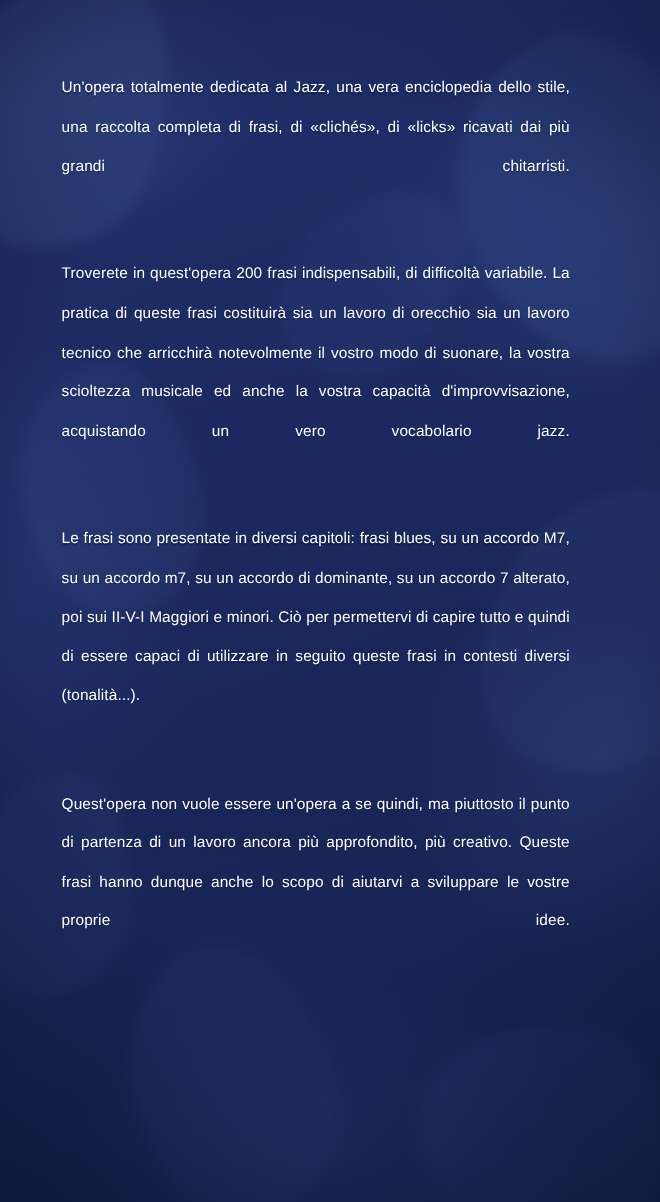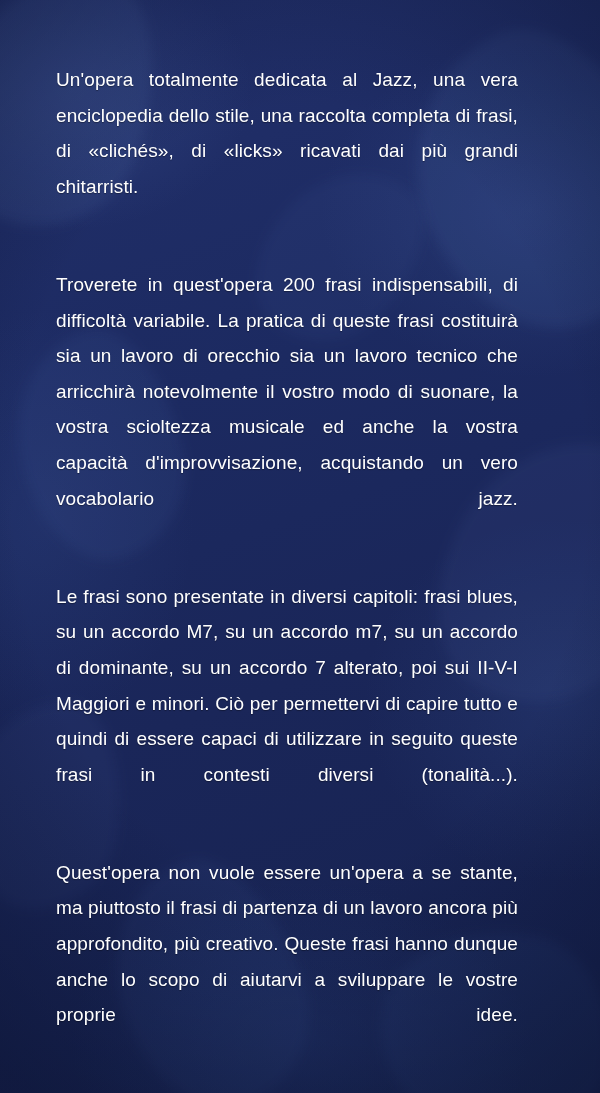"Un'opera totalmente dedicata al Jazz," p.para { font-size: 19px -> 14px }
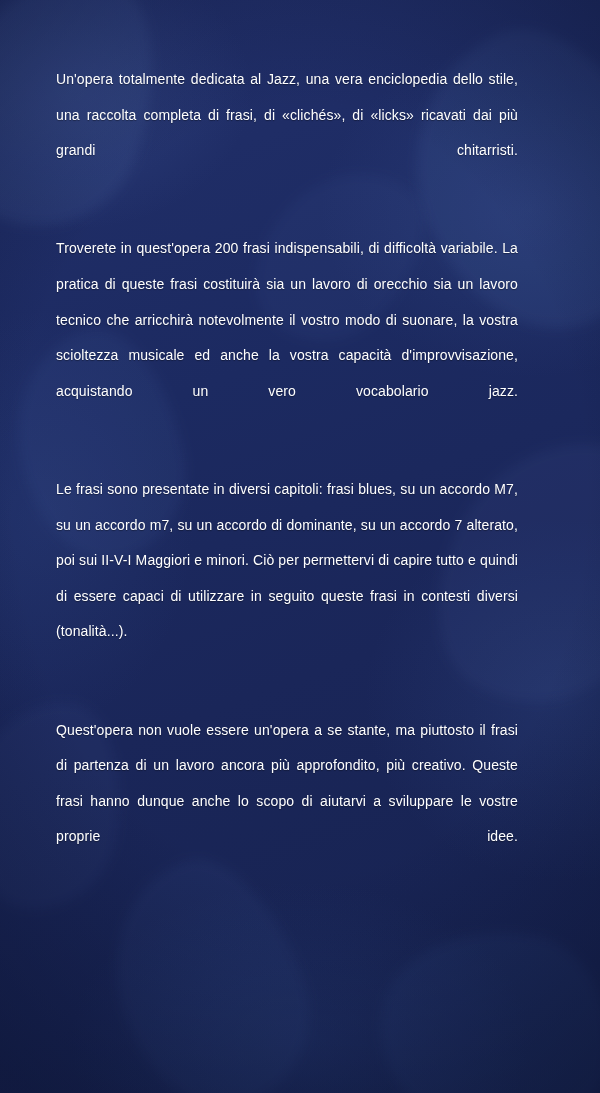"Quest'opera non vuole essere un'opera" p.para { text: stante, ma piuttosto il frasi -> quindi, ma piuttosto il punto }
